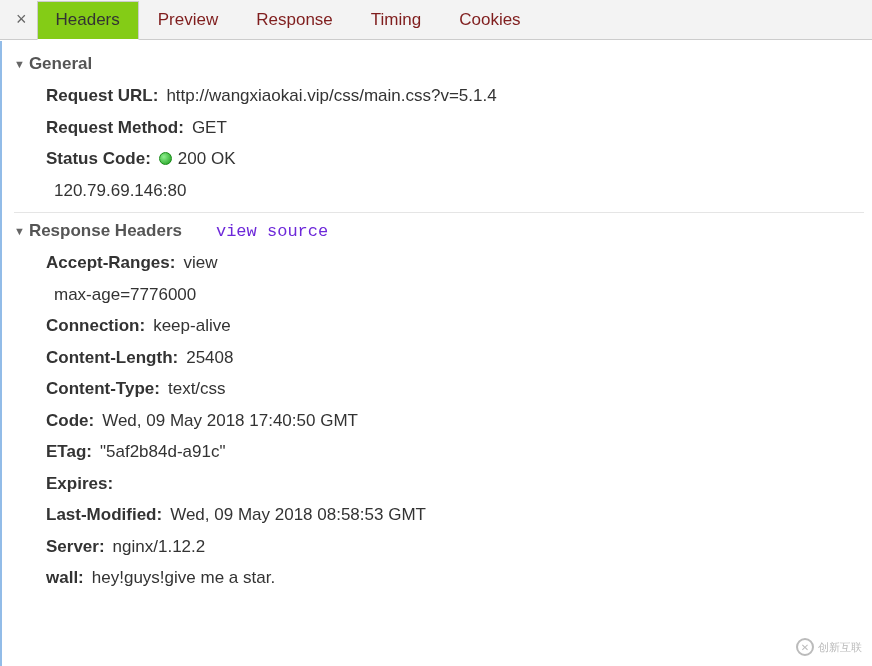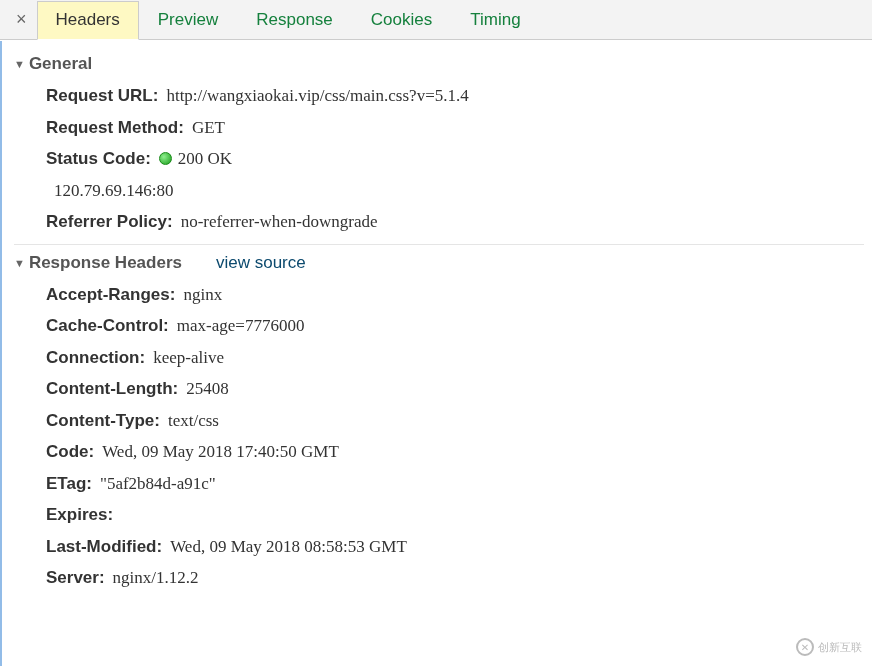"Headers" .tab.active { background: #fef9c3 -> #84cc16 }
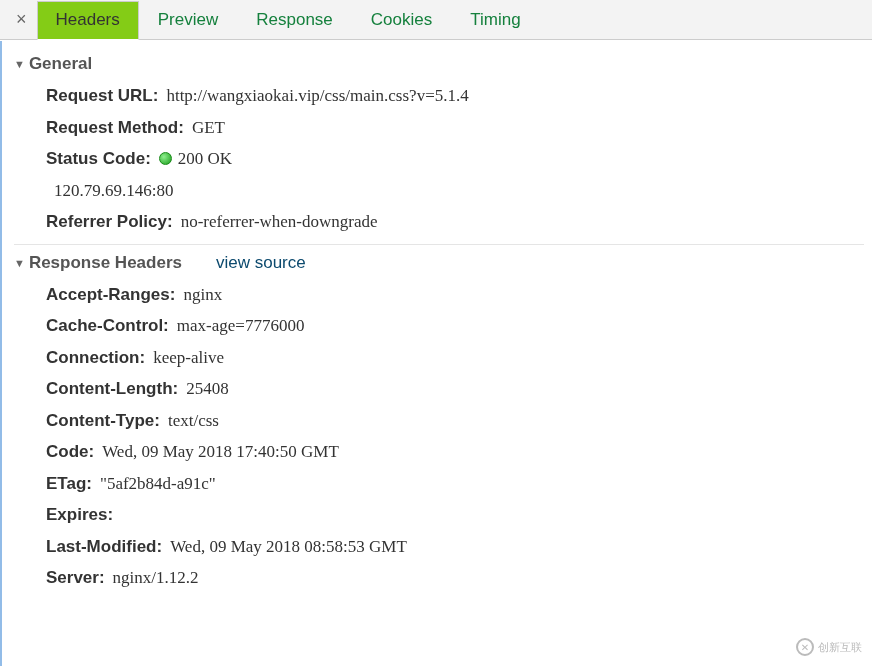"Preview" .tab { color: #15803d -> #7f1d1d }
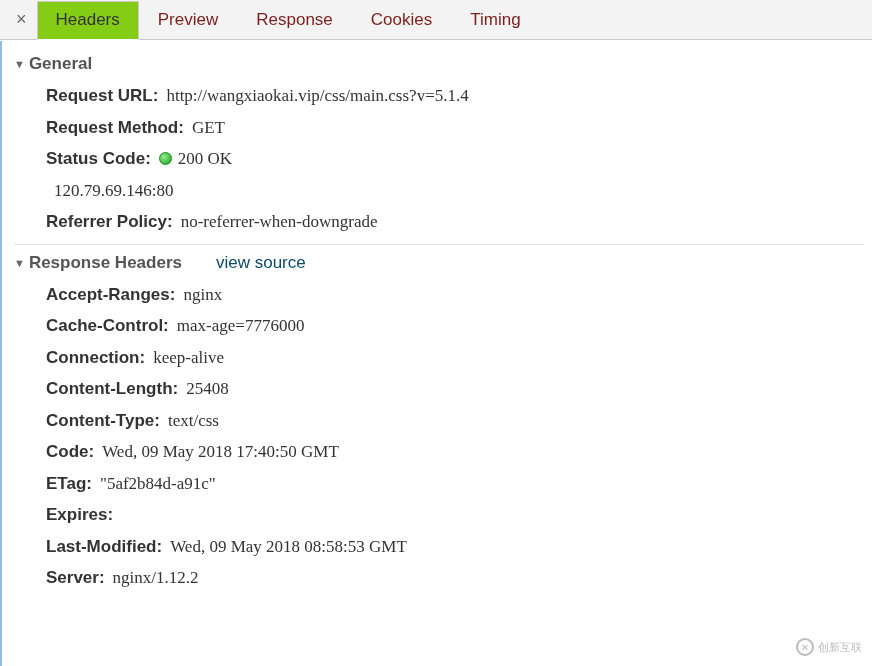"Cookies" div.tab { order: before "Timing" -> after "Timing" }
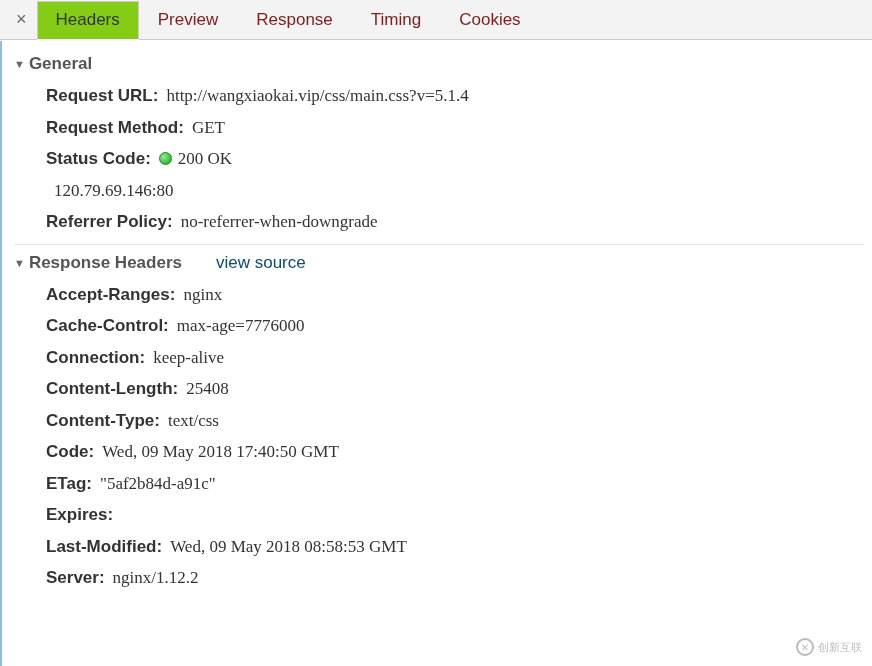"http://wangxiaokai.vip/css/main.css?v=5." .v { font-family: Liberation Serif, serif -> Liberation Sans, sans-serif }
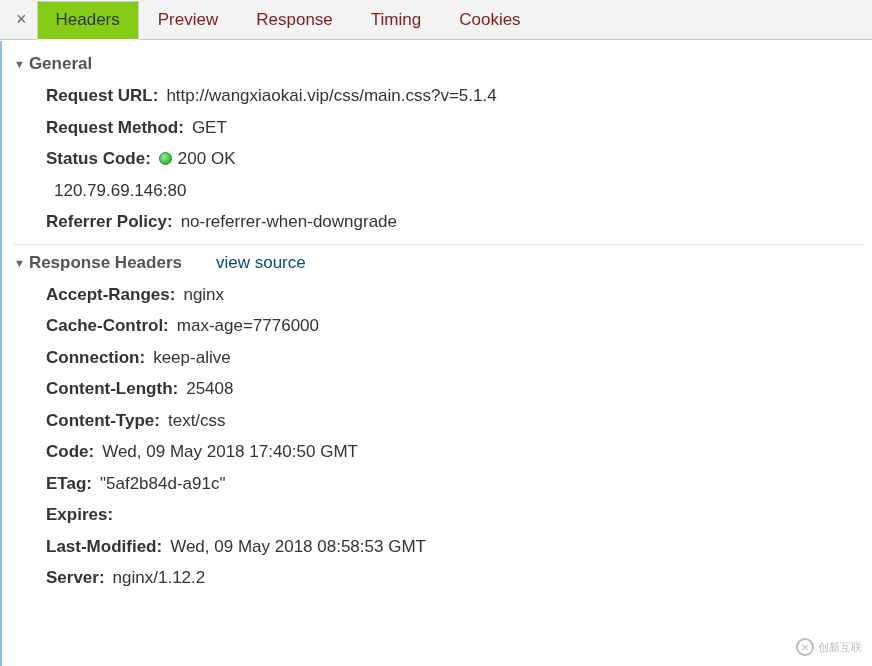"Referrer Policy:" div.row { html: <div> <span>Referrer Policy:</span> <span>no-referrer-when-downgrade</span> </div> -> none }
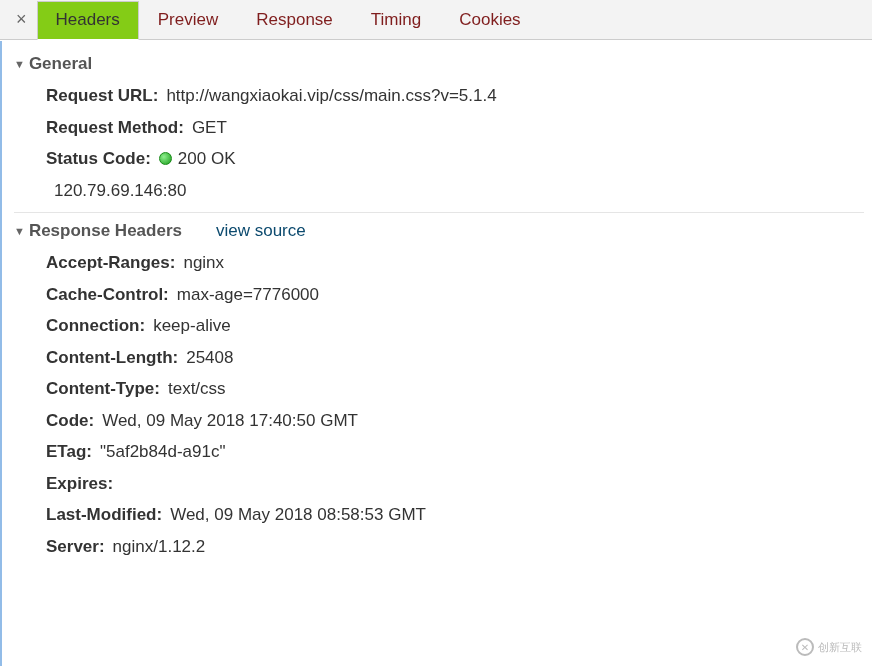"view source" .viewsrc { color: #0c4a6e -> #6d28d9; font-family: none -> Liberation Mono, monospace }
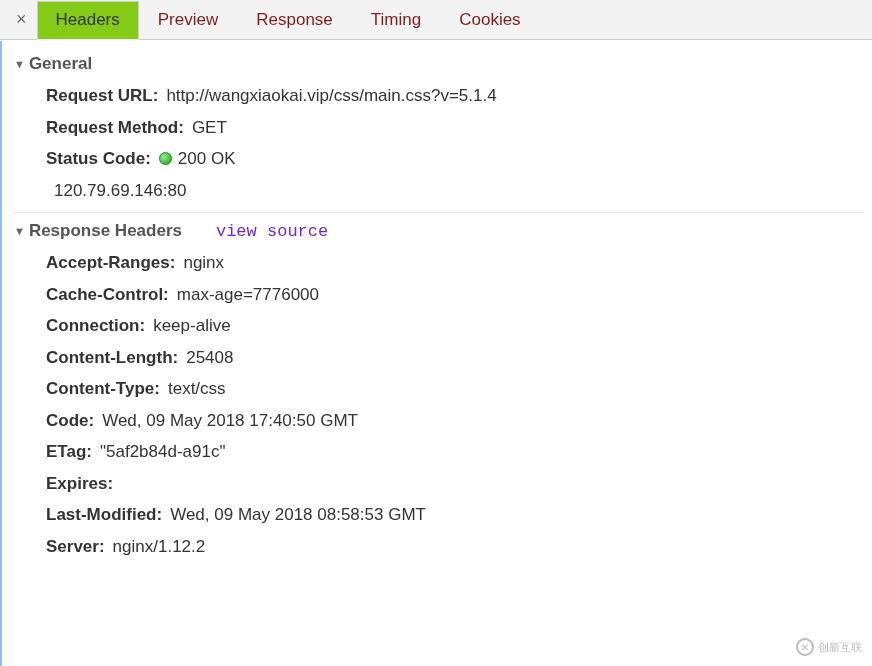"nginx" span.v { text: nginx -> view }
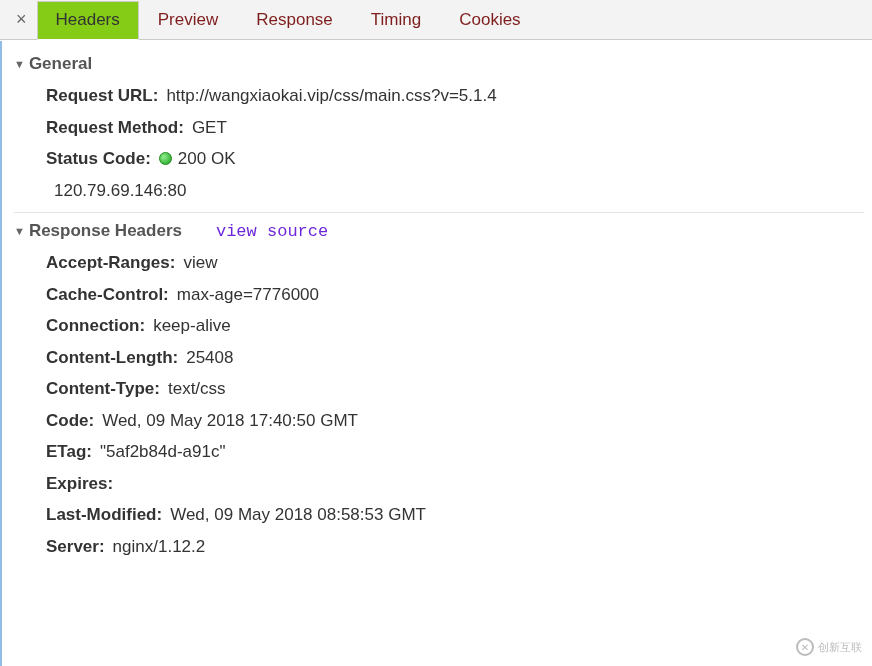"Cache-Control:" span.k { html: <span>Cache-Control:</span> -> none }
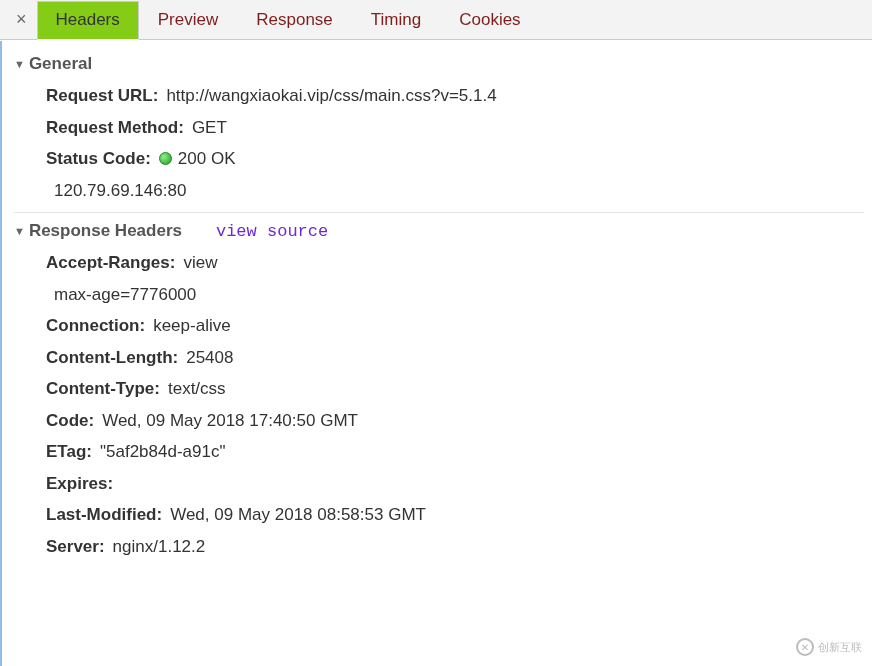"wall:" div.row { html: none -> <div> <span>wall:</span> <span>hey!guys!give me a star.</span> </div> }
